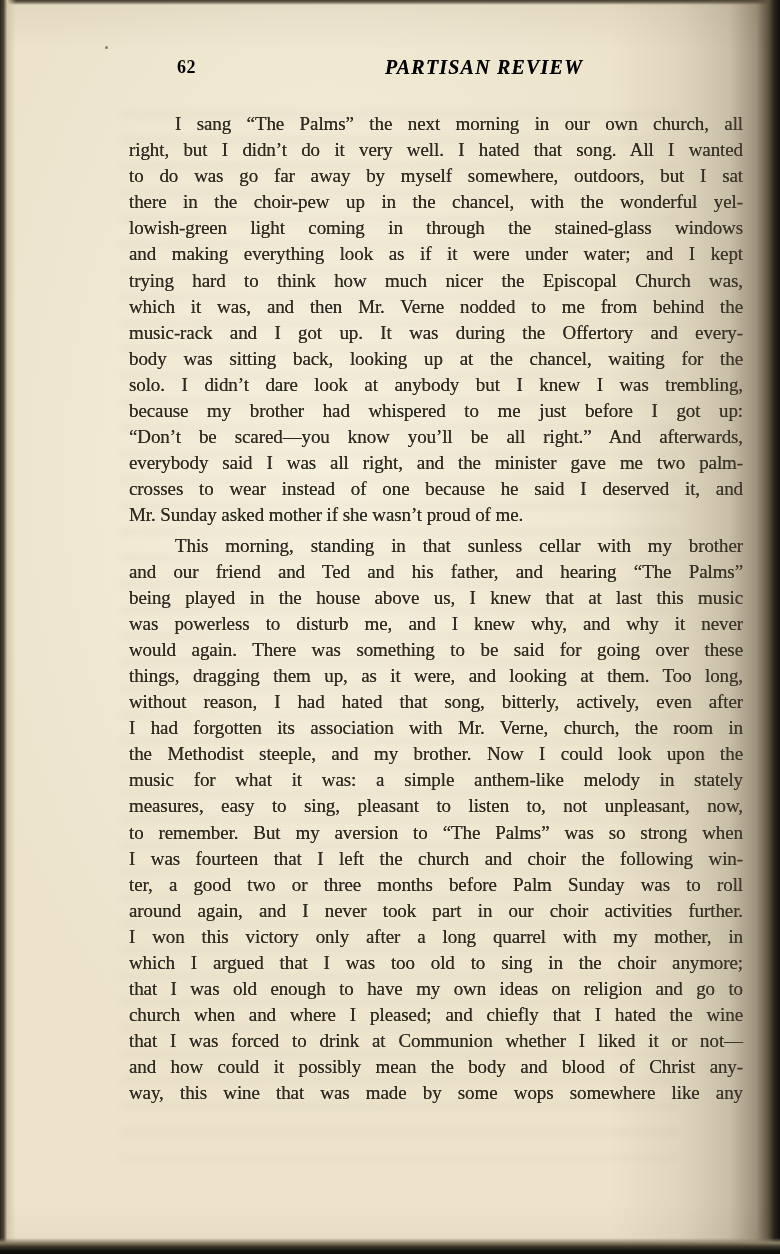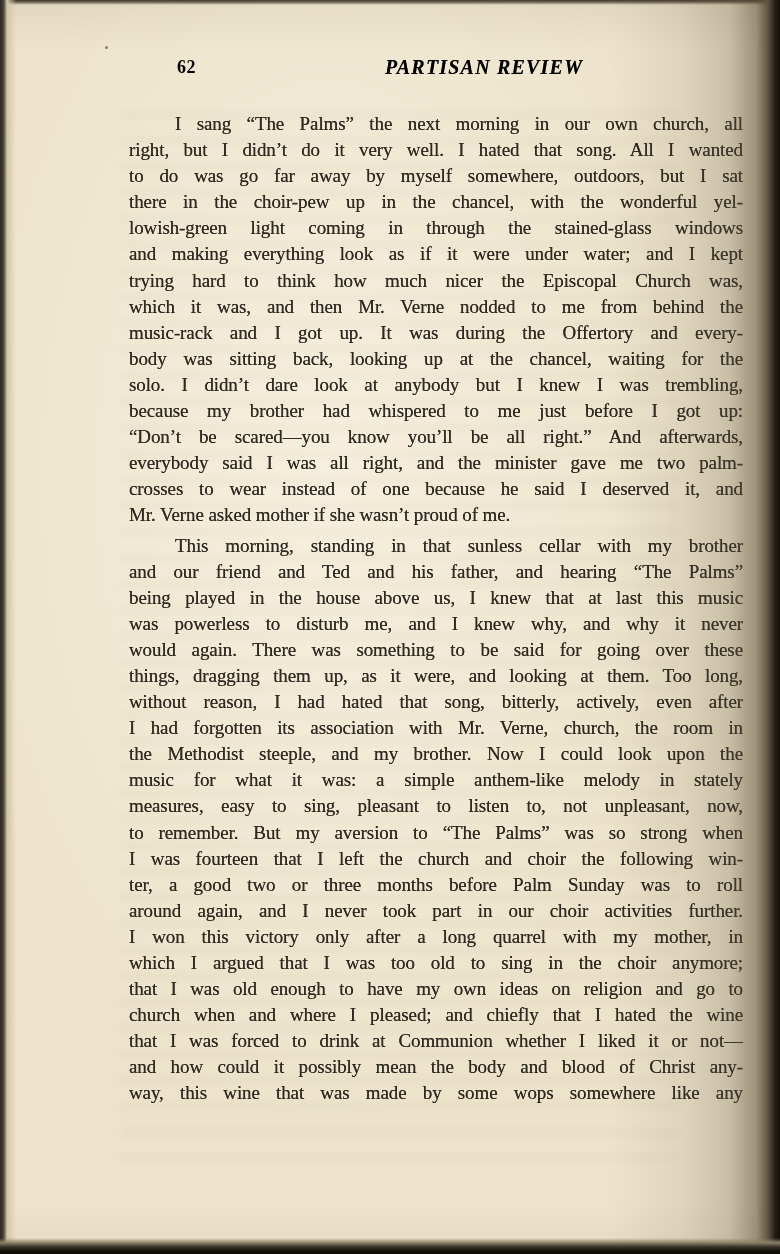"Mr. Verne asked mother if" div.line { text: Verne -> Sunday }
